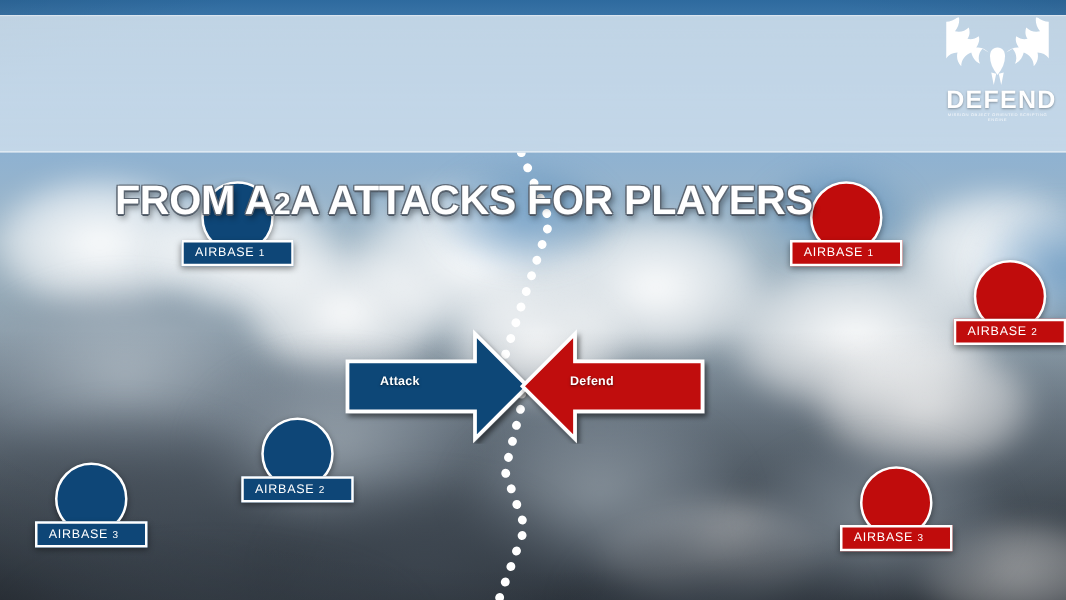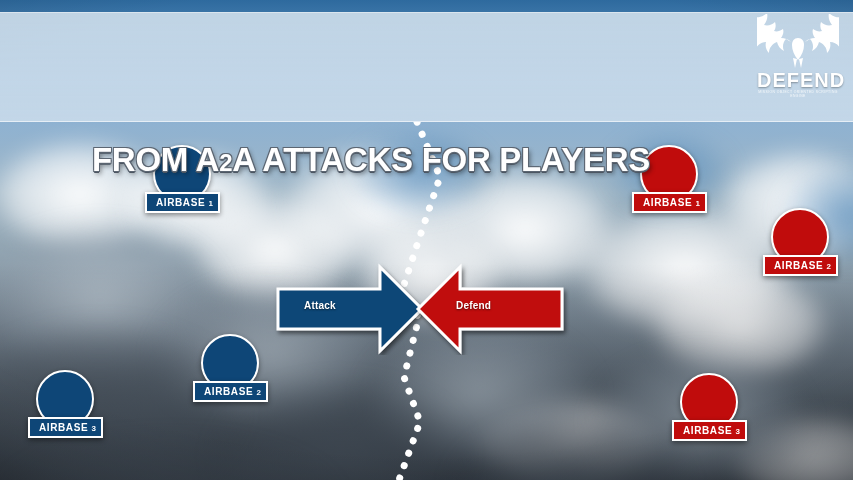"AIRBASE 1" .ab-label { font-weight: bold -> normal; padding: 3px 4px 3px 9px -> 3px 21px 3px 9px }
